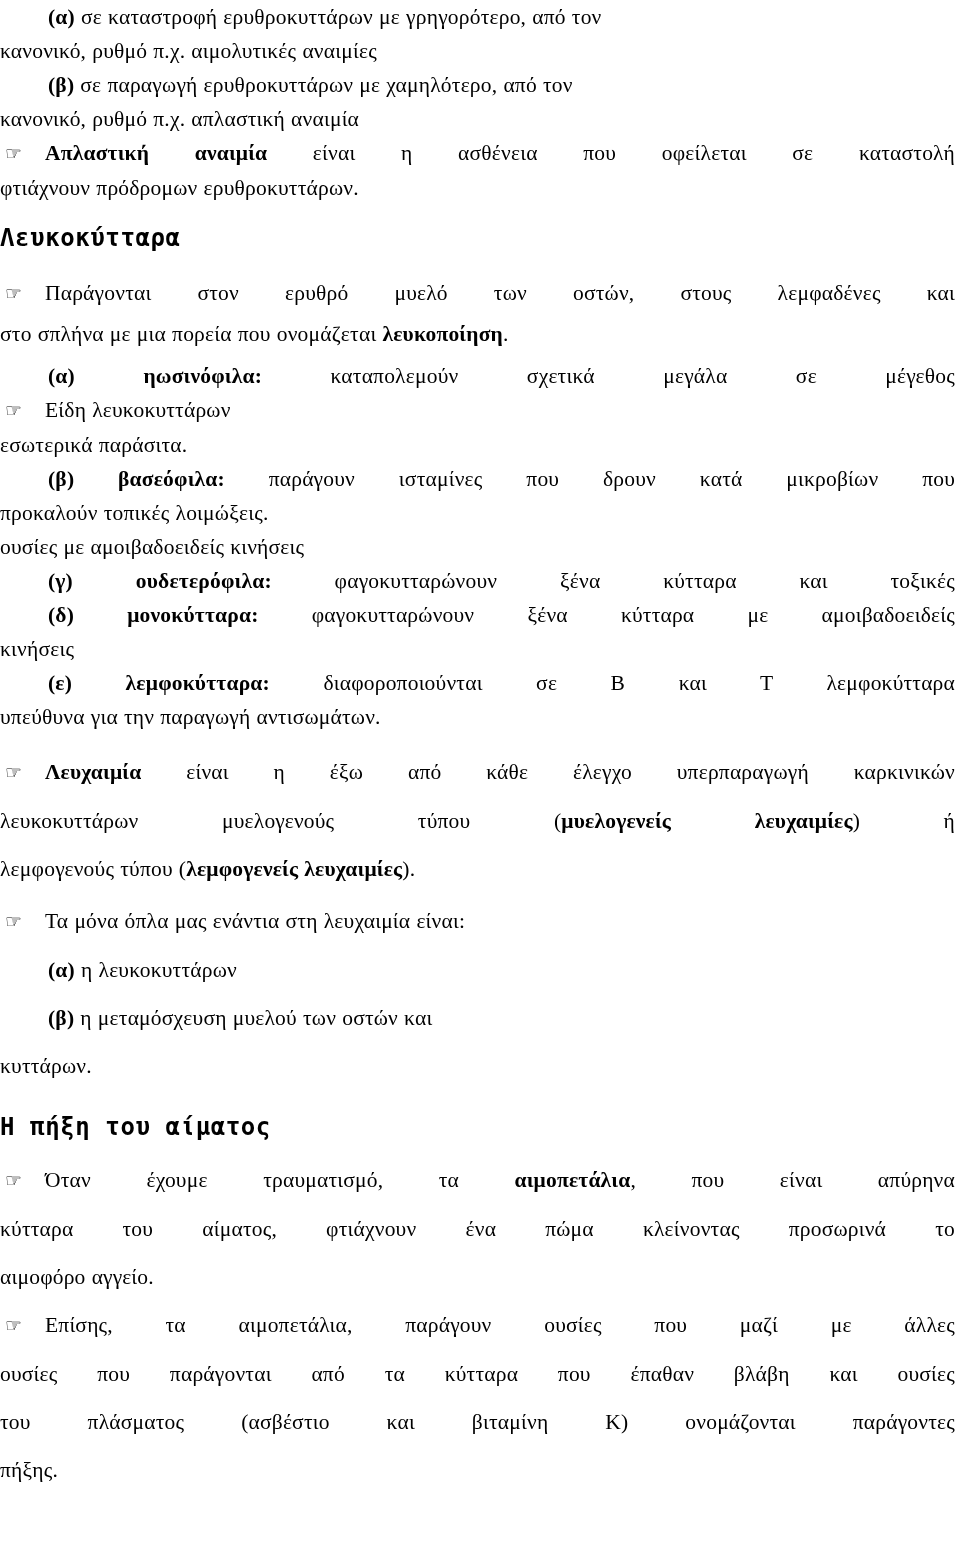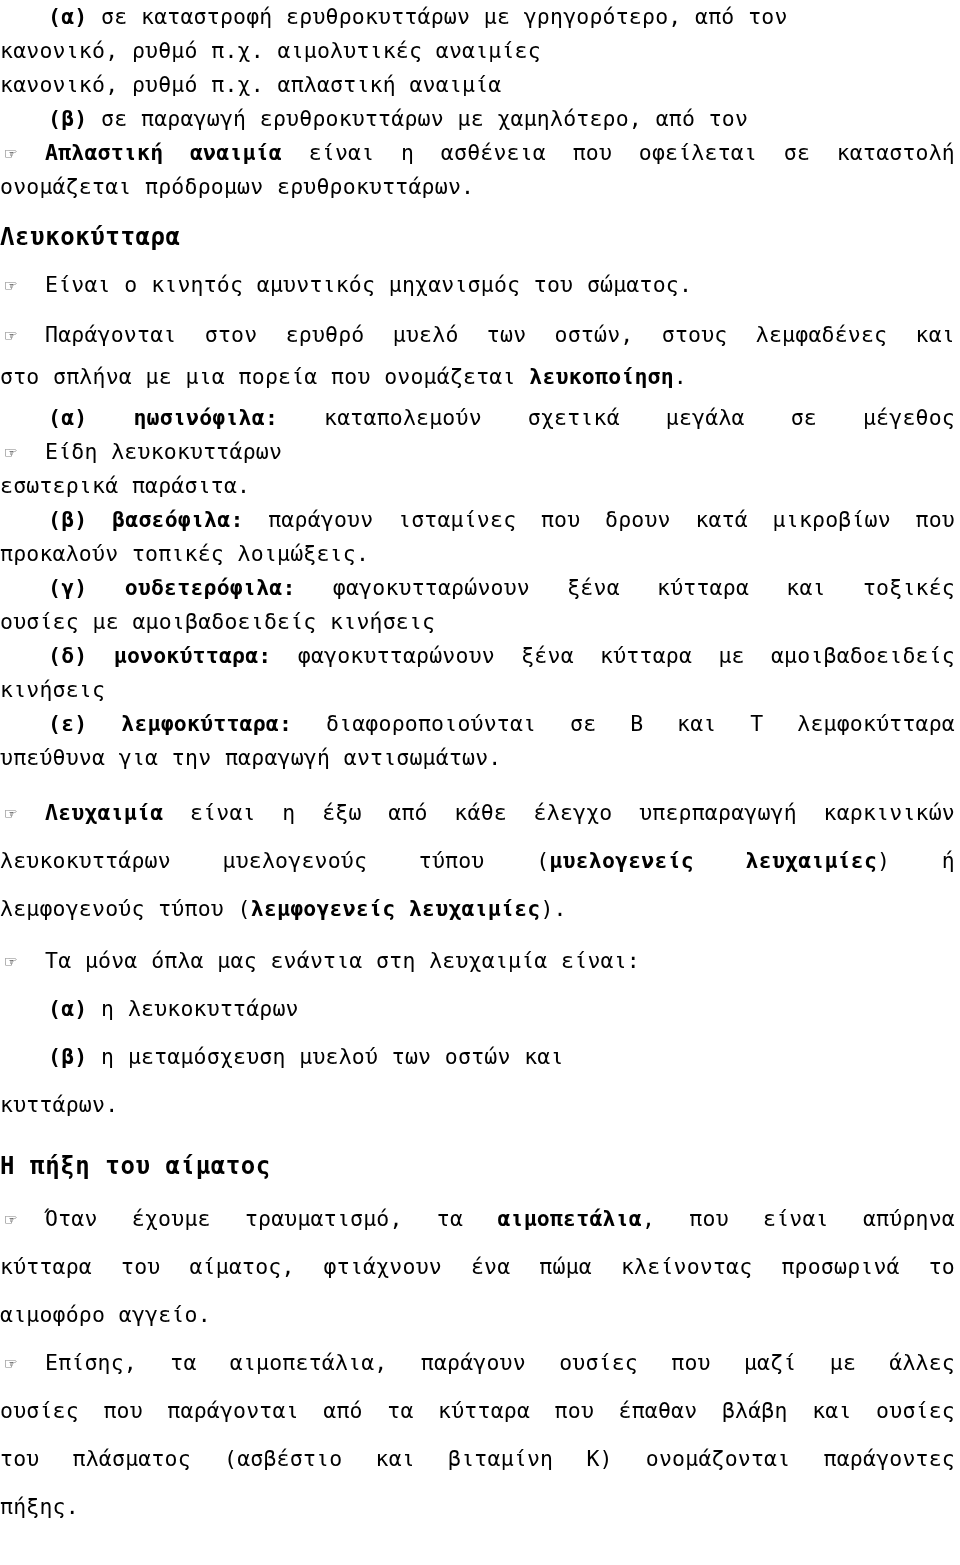"(α) σε καταστροφή ερυθροκυττάρων με" .para { font-family: none -> Liberation Serif, serif }
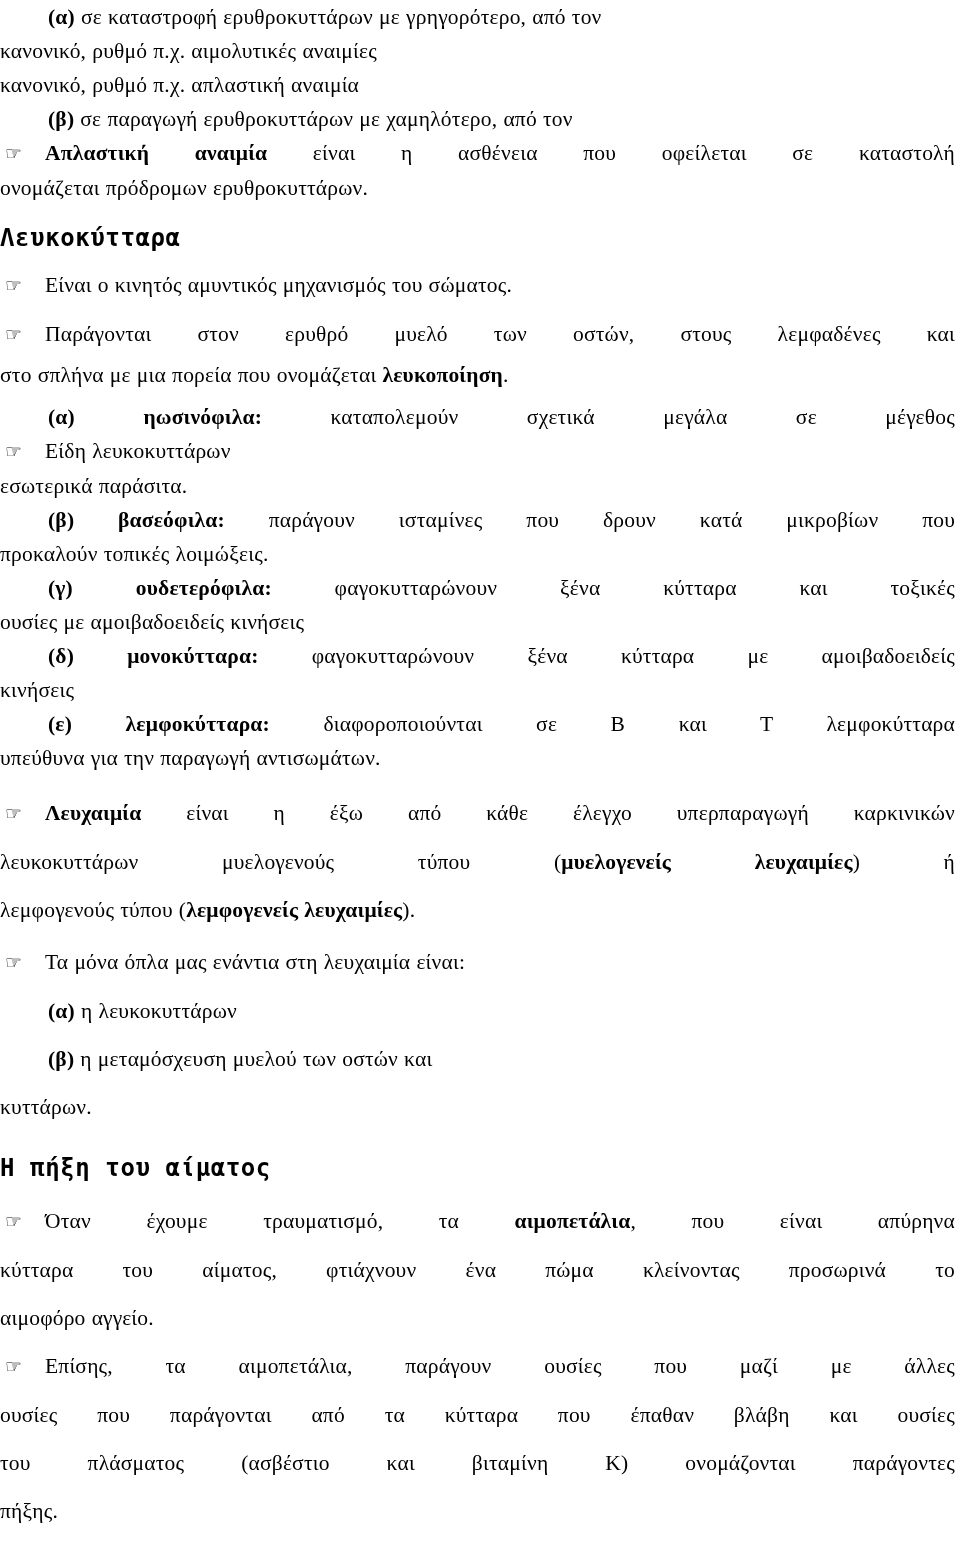"κανονικό, ρυθμό π.χ. απλαστική αναιμία" div.para { order: before "(β) σε παραγωγή ερυθροκυττάρων με" -> after "(β) σε παραγωγή ερυθροκυττάρων με" }
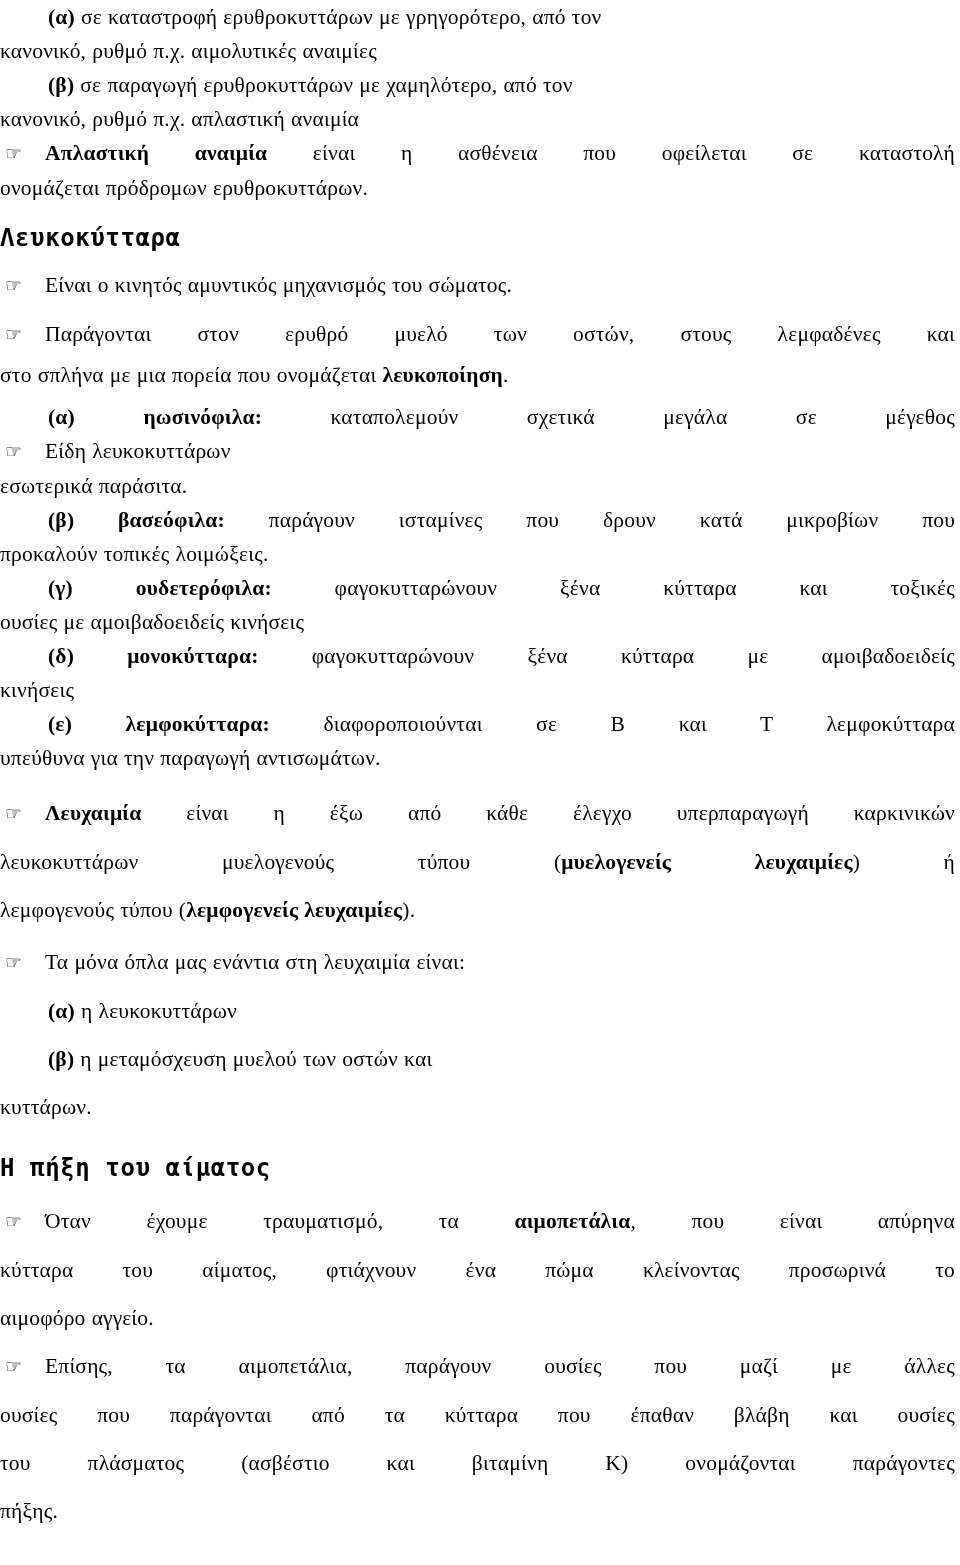"ονομάζεται πρόδρομων ερυθροκυττάρων." span { text: ονομάζεται -> φτιάχνουν }
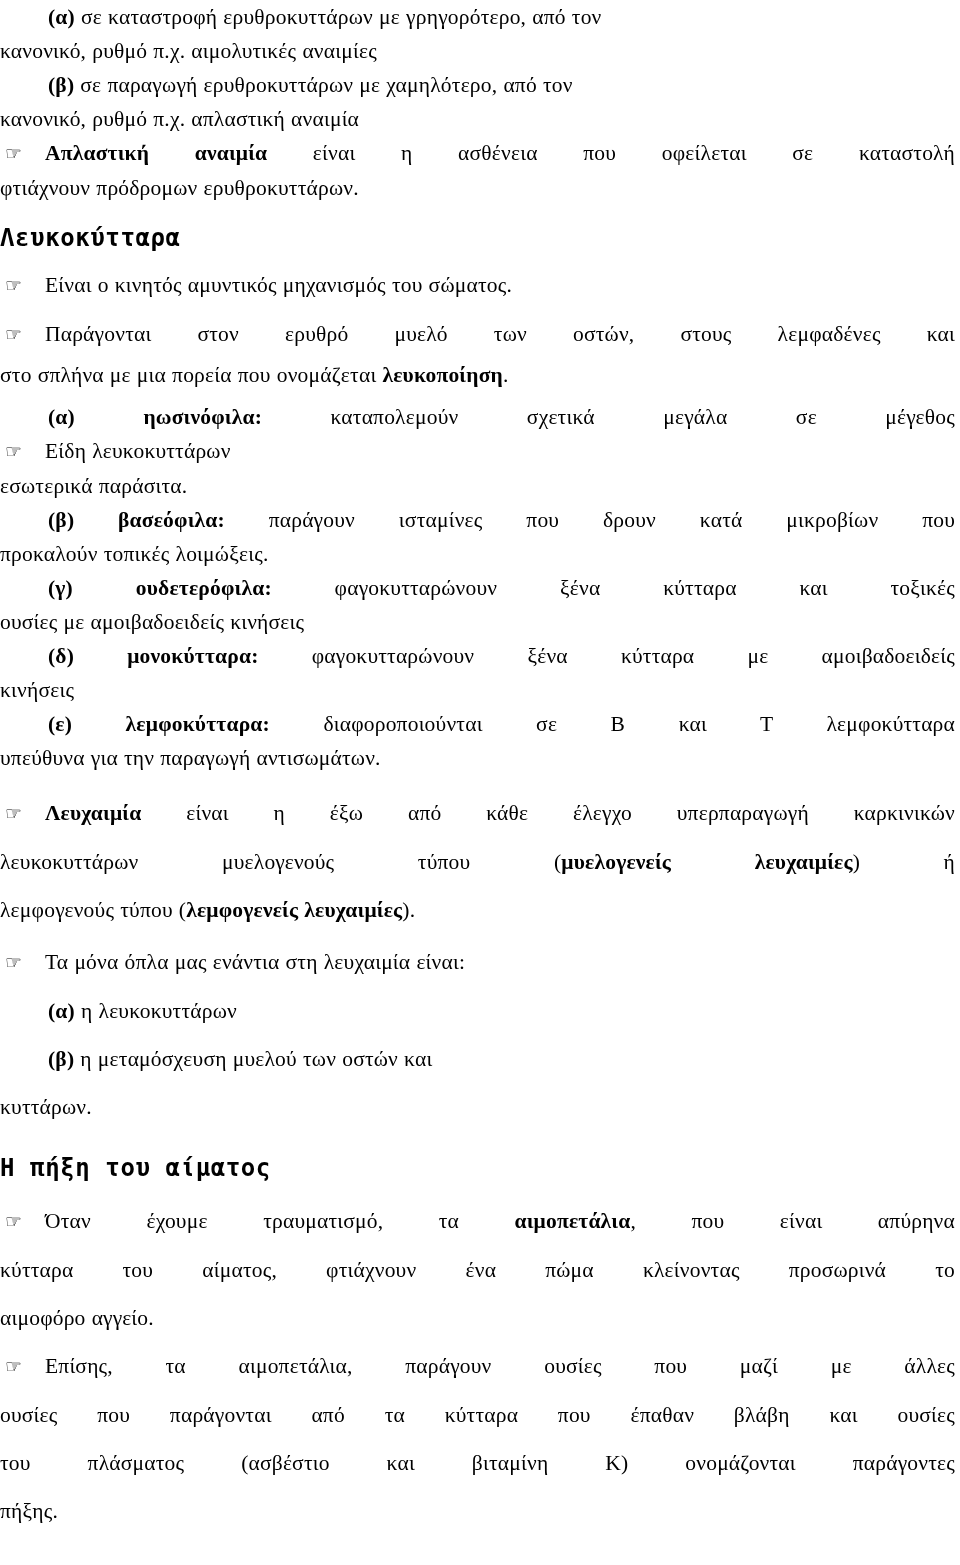"☞ Είναι ο κινητός αμυντικός" div.para { html: <div> <span>☞</span><span>Είναι ο κινητός αμυντικός μηχανισμός του σώματος.</span> </div> -> none }
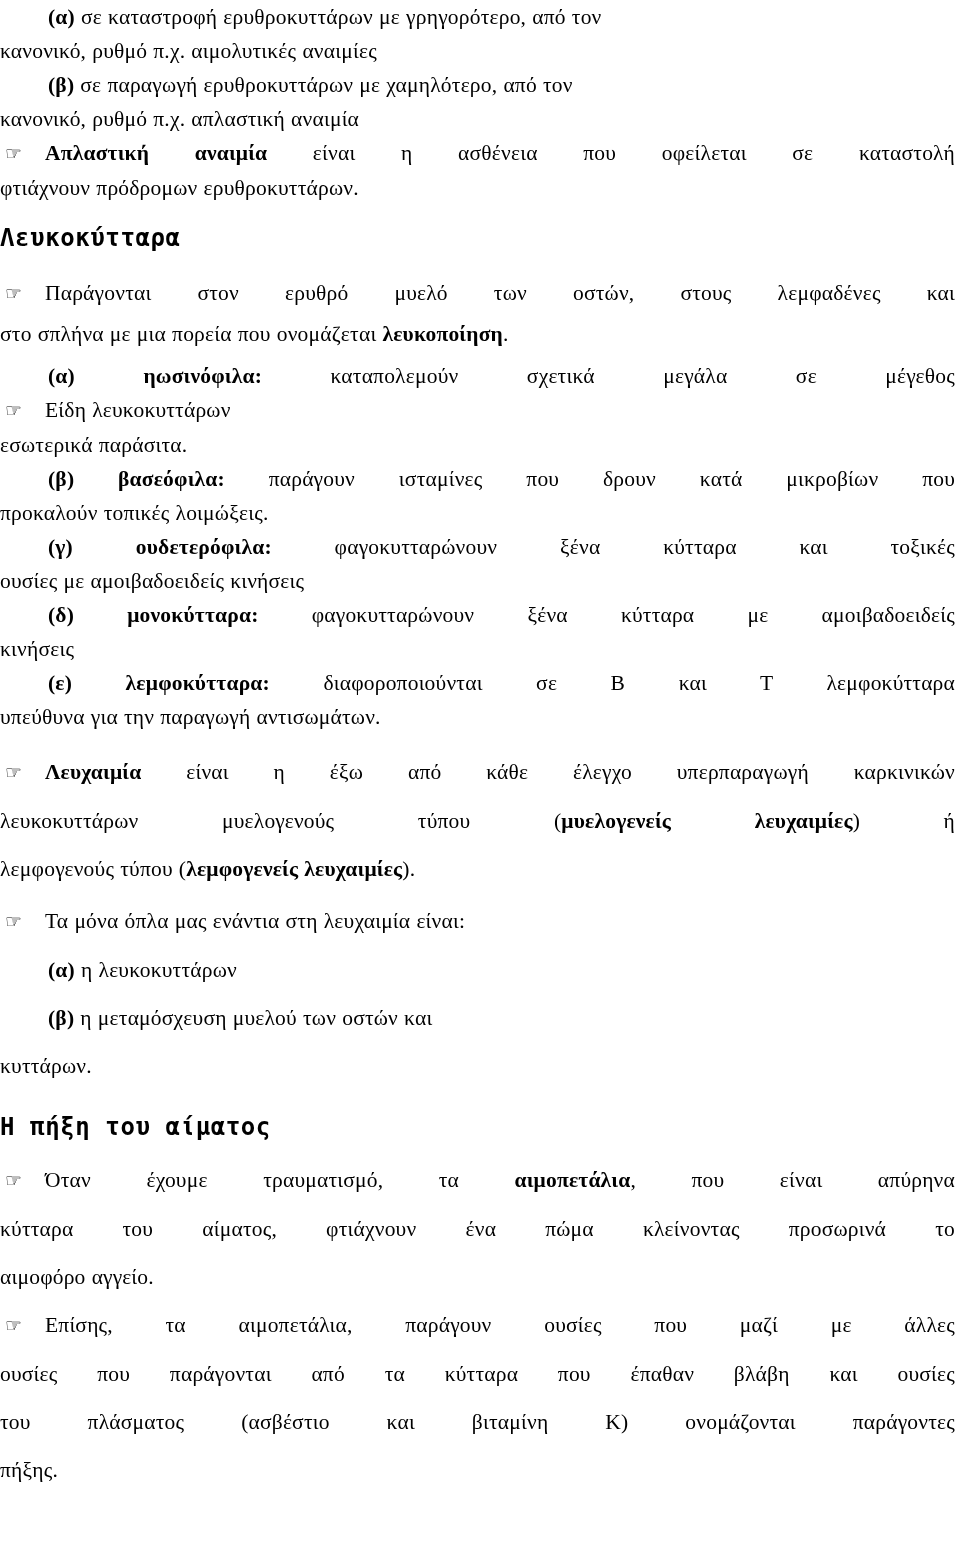"(γ) ουδετερόφιλα: φαγοκυτταρώνουν ξένα" div.para { order: before "ουσίες με αμοιβαδοειδείς κινήσεις" -> after "ουσίες με αμοιβαδοειδείς κινήσεις" }
